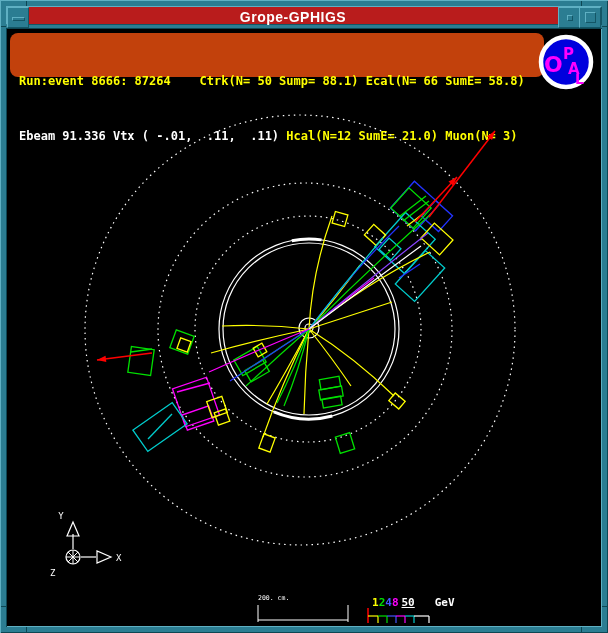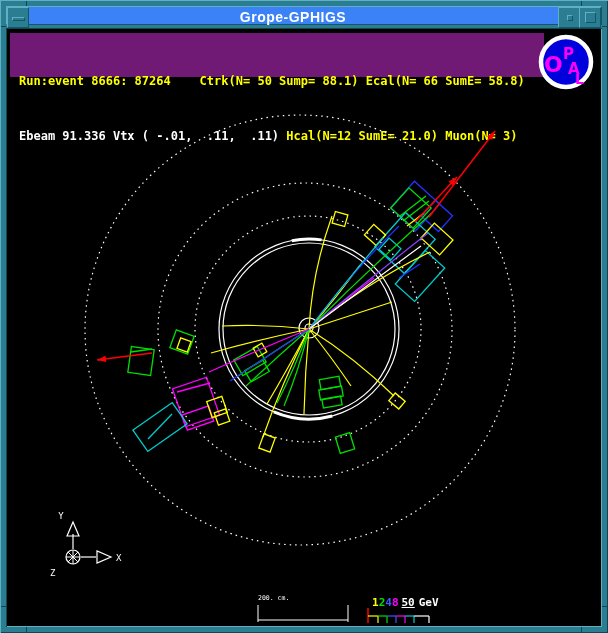"Grope-GPHIGS" .titlebar { background: #3b82f6 -> #b91c1c }
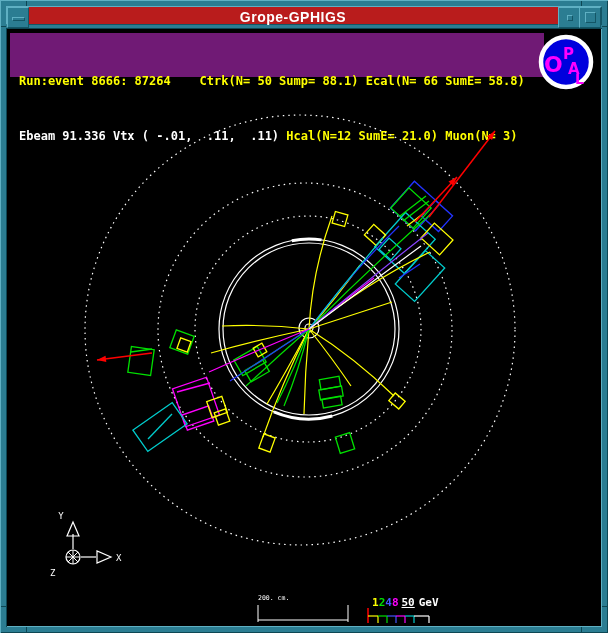"Run:event 8666: 87264 Ctrk(N= 50" .info-box { background: #701a75 -> #c2410c; border-radius: none -> 8px }
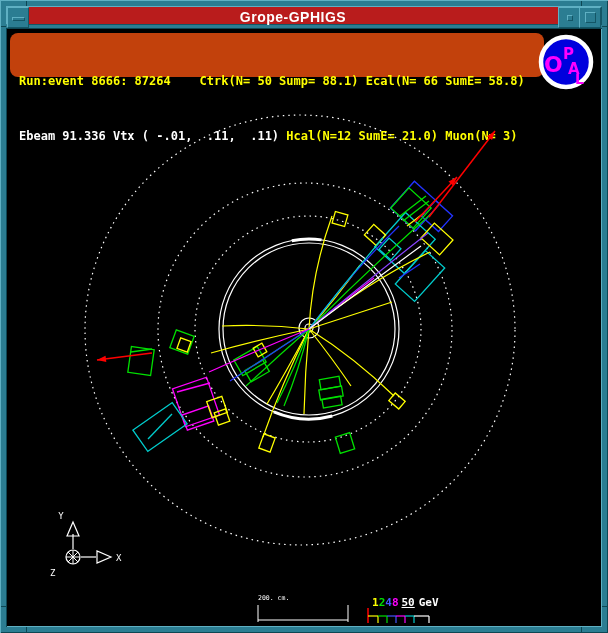"GeV" .legend span:nth-child(6) { margin-left: 4px -> 20px }
